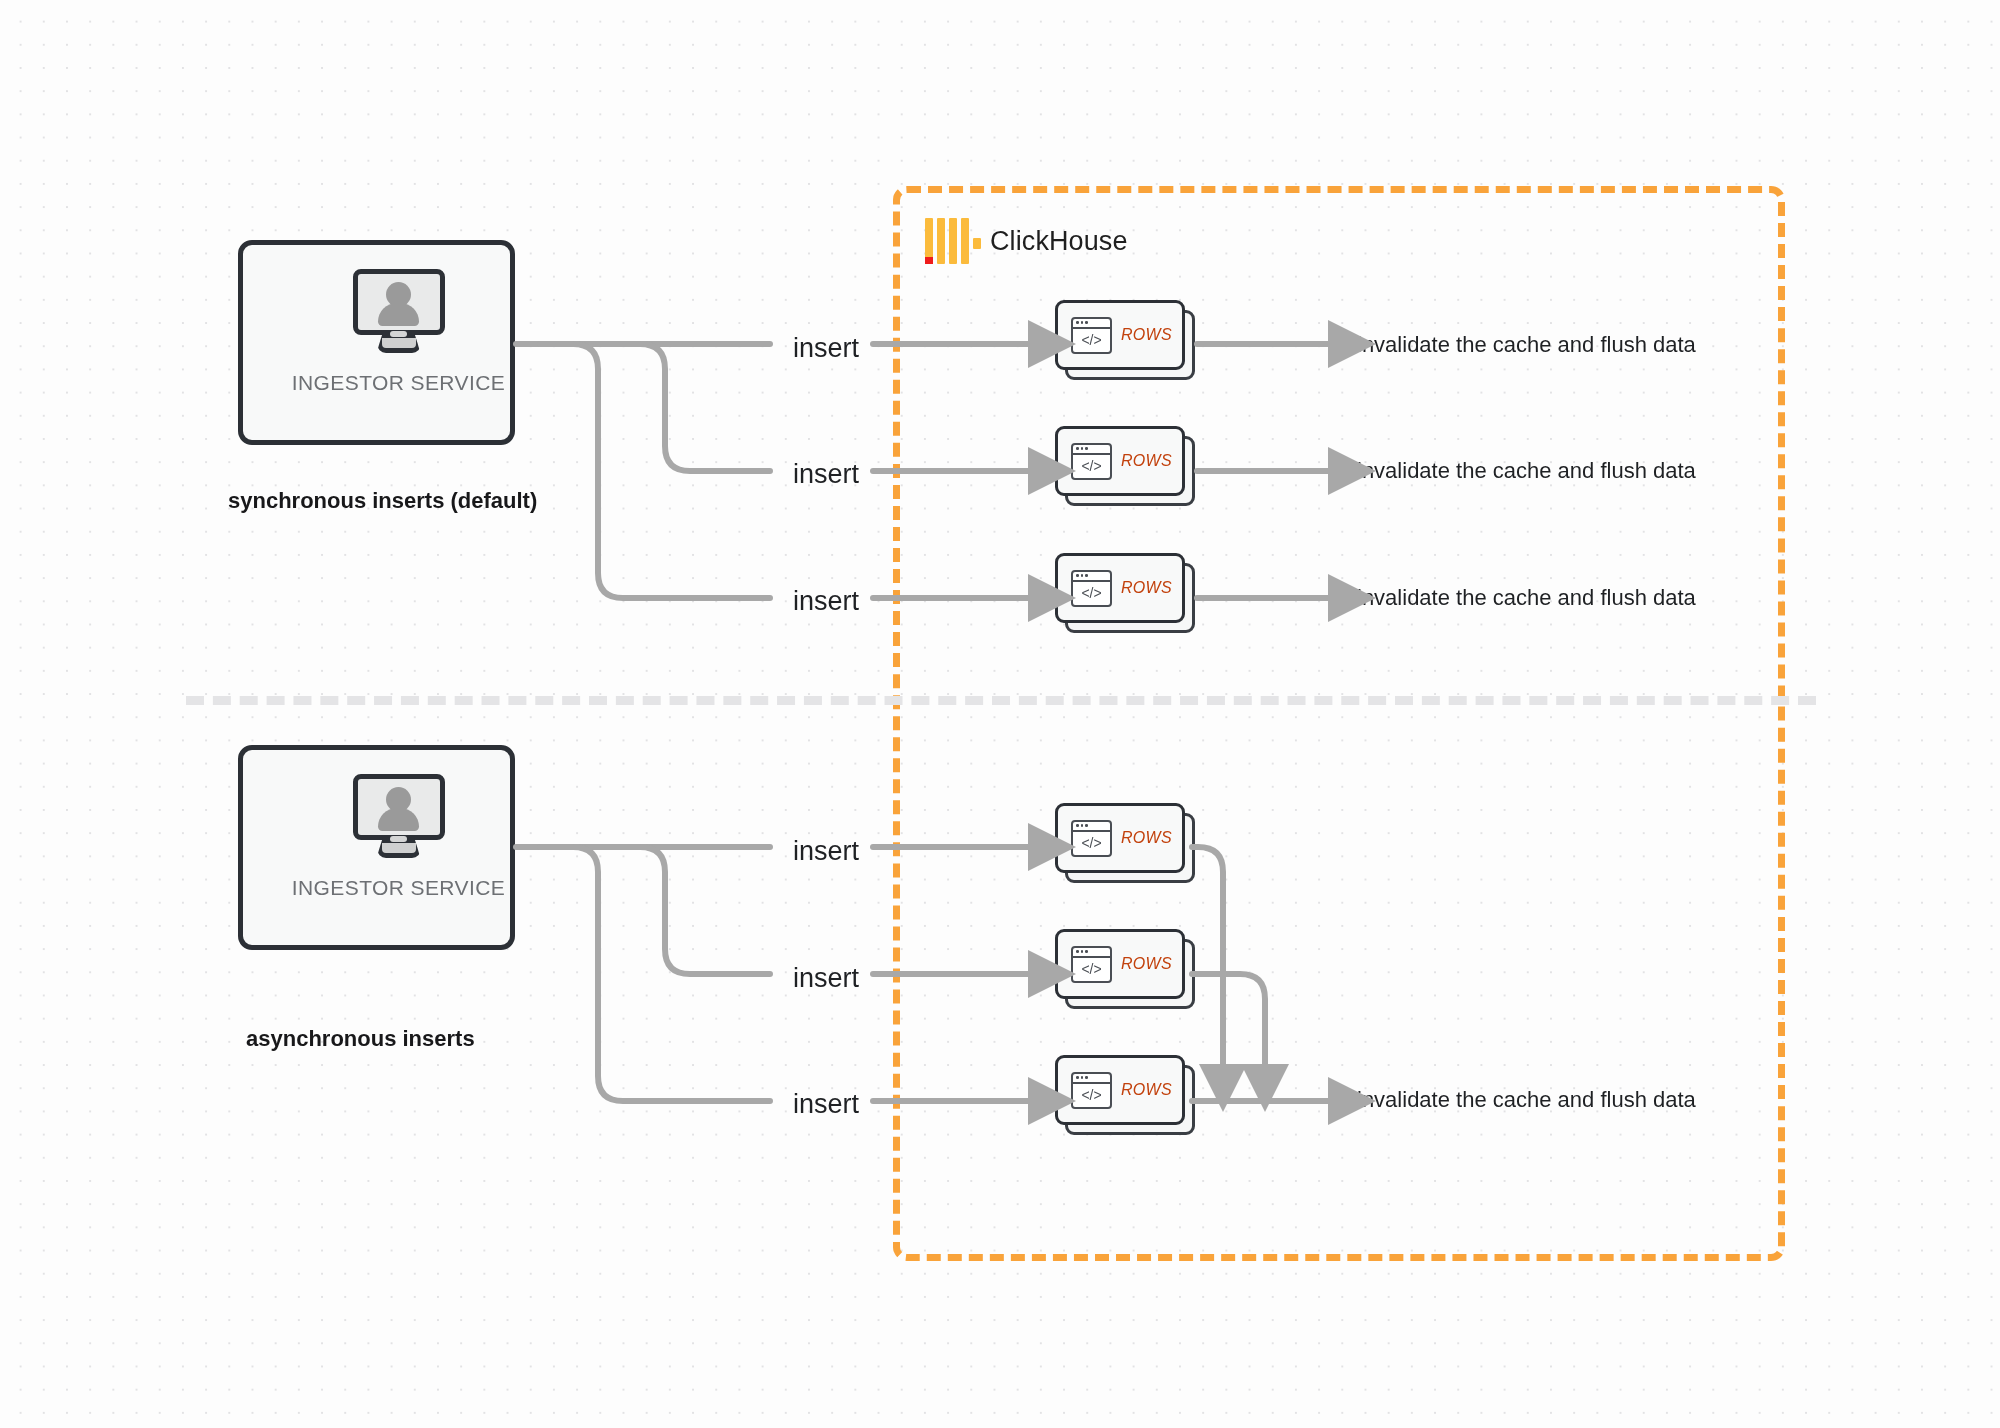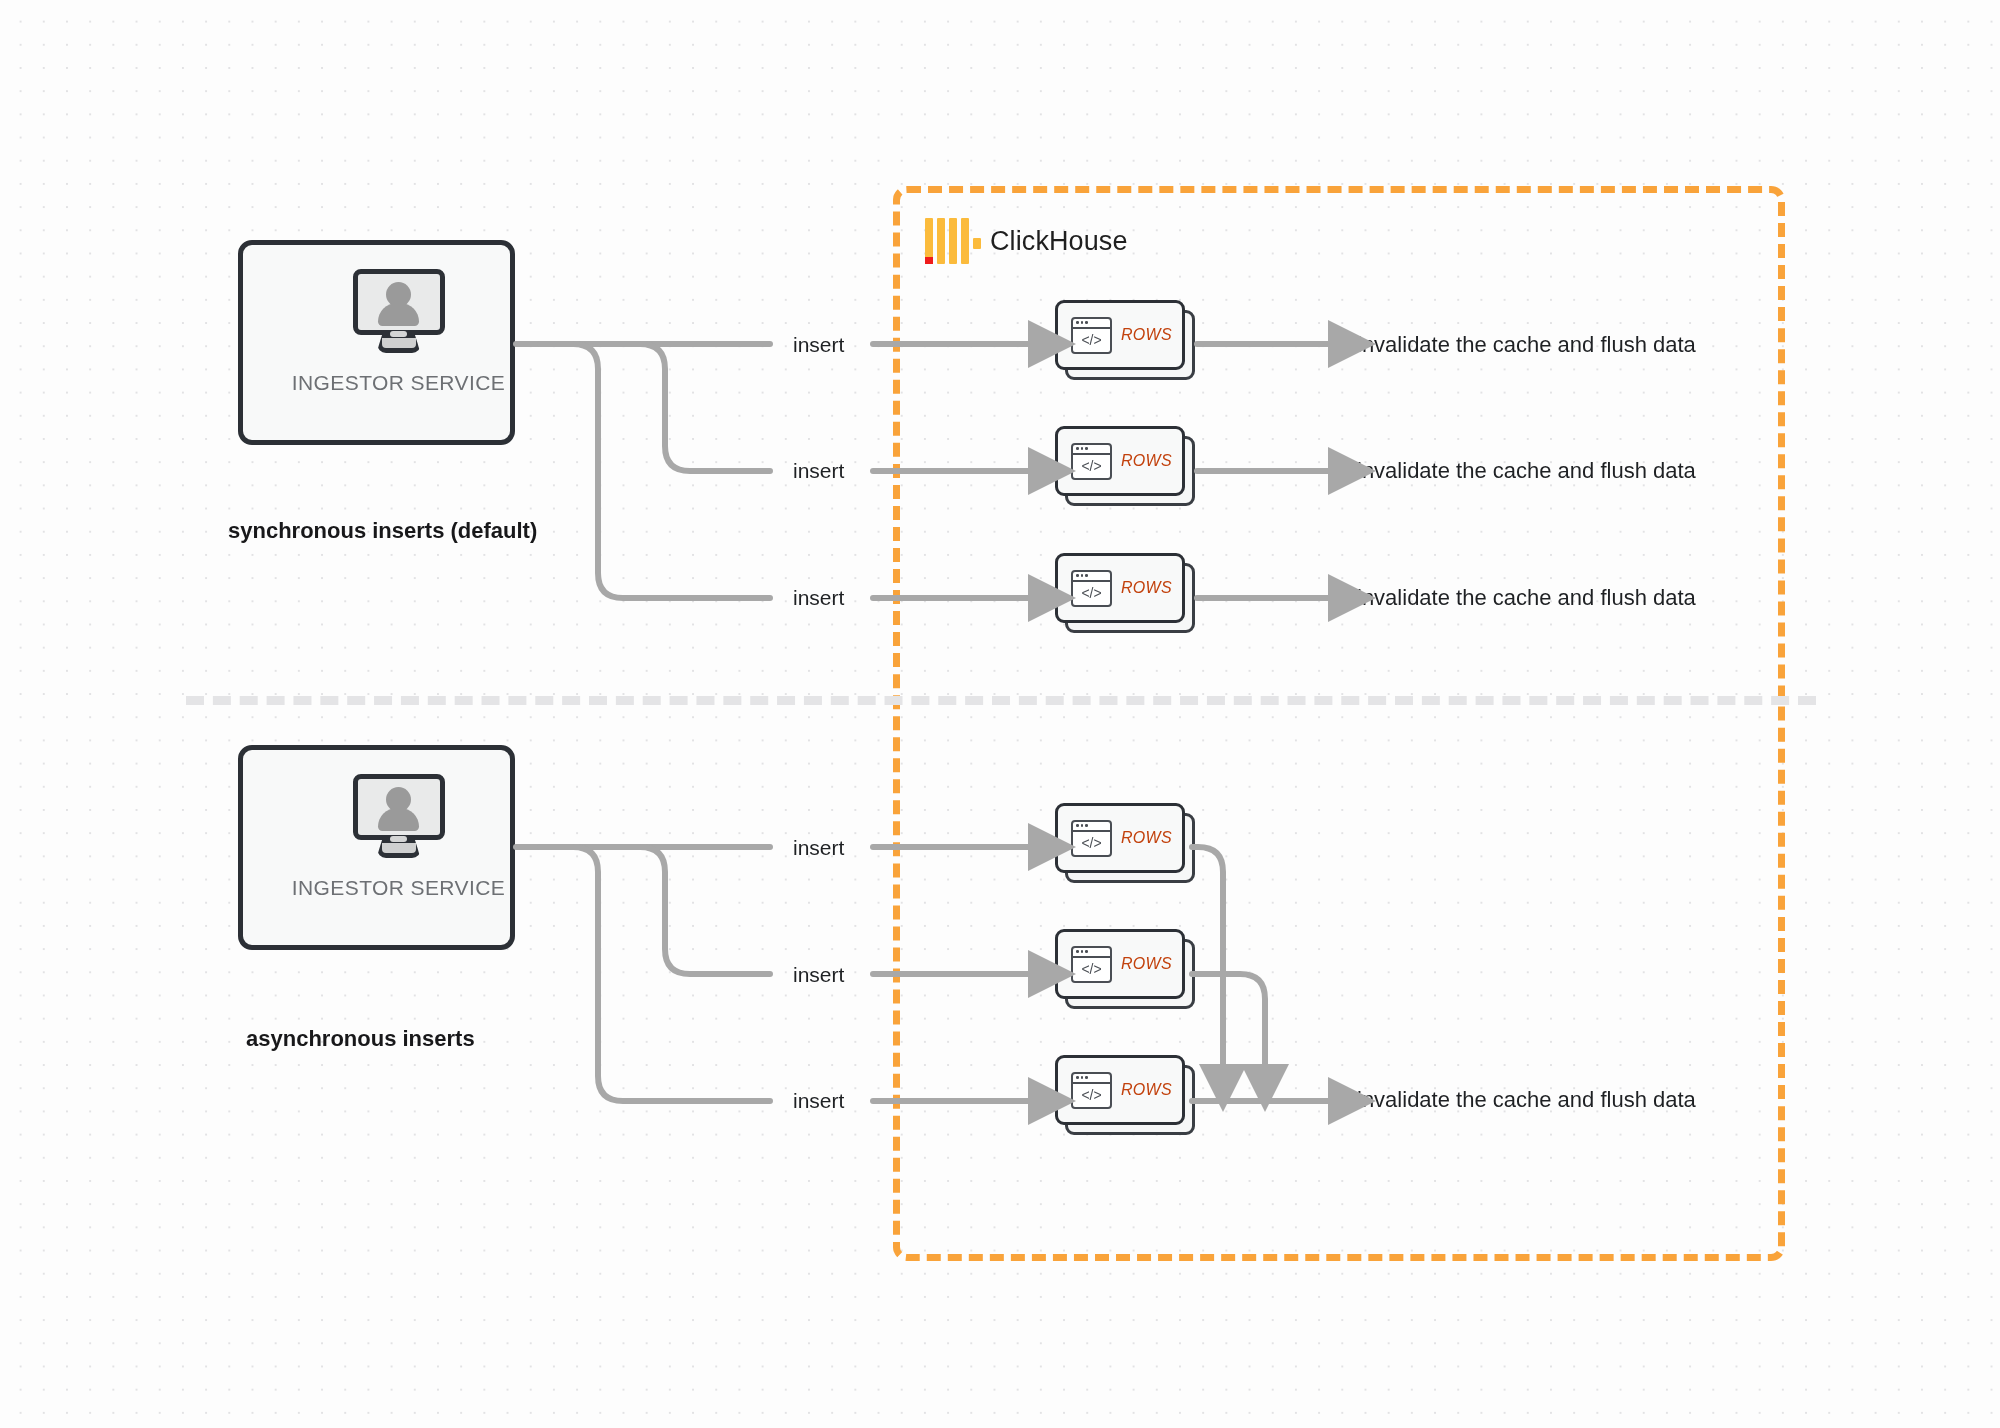"insert" .edge-label { font-size: 21px -> 27px }
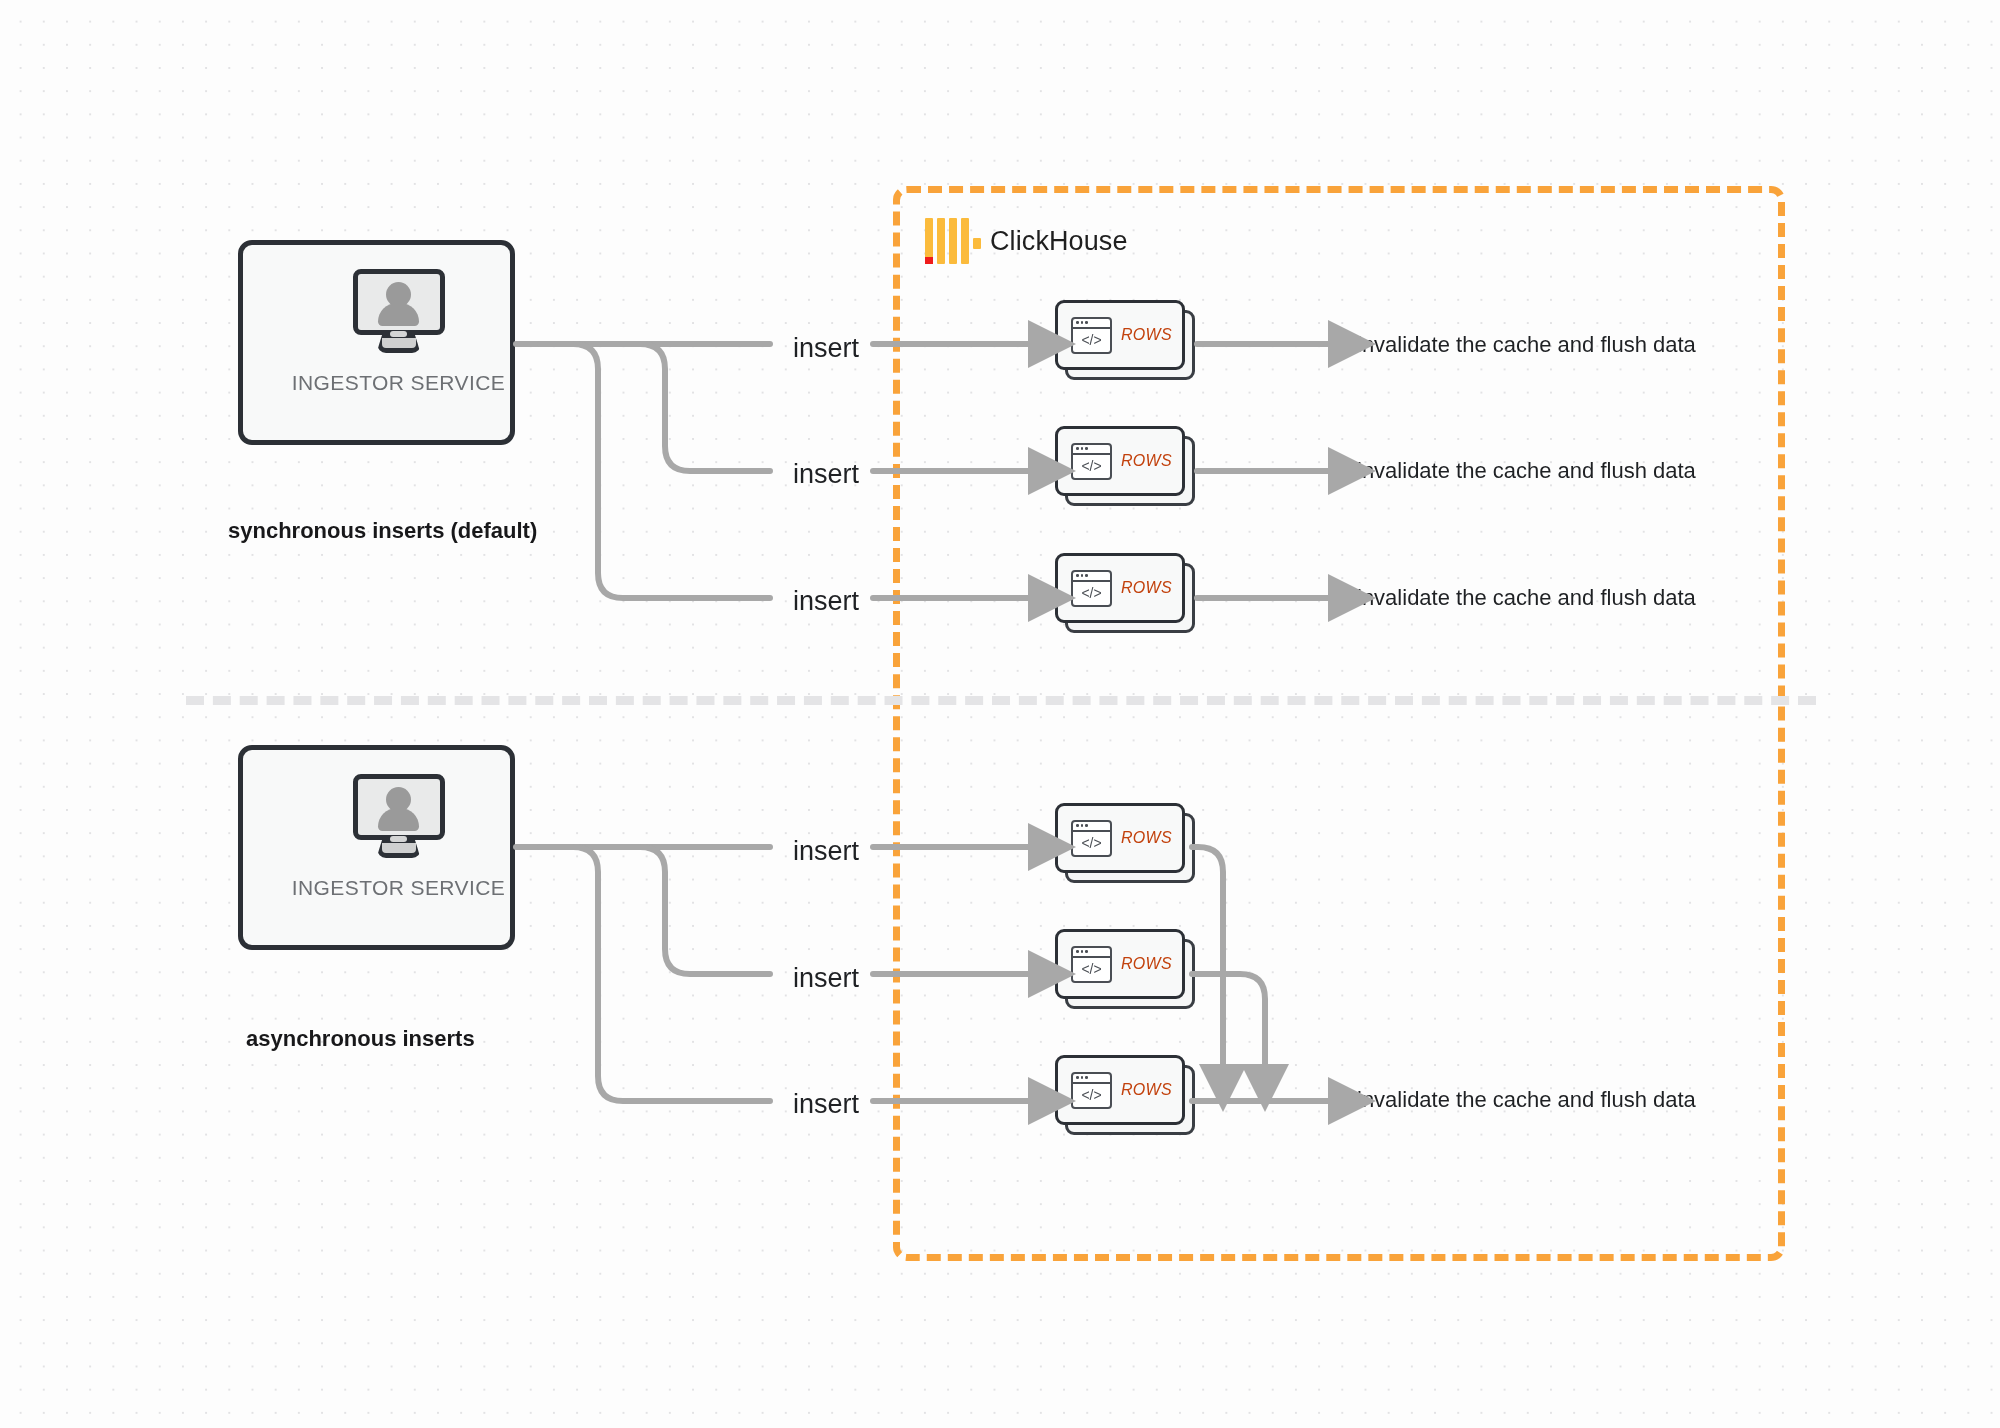"synchronous inserts (default)" .section-caption.sync { top: 518px -> 488px }
